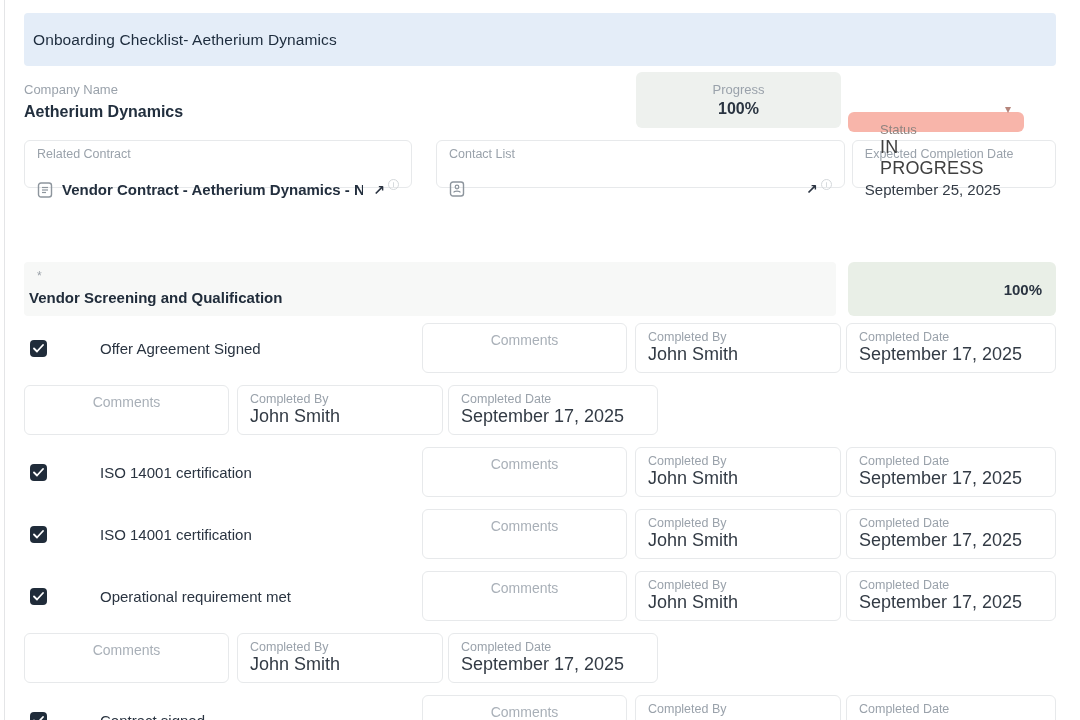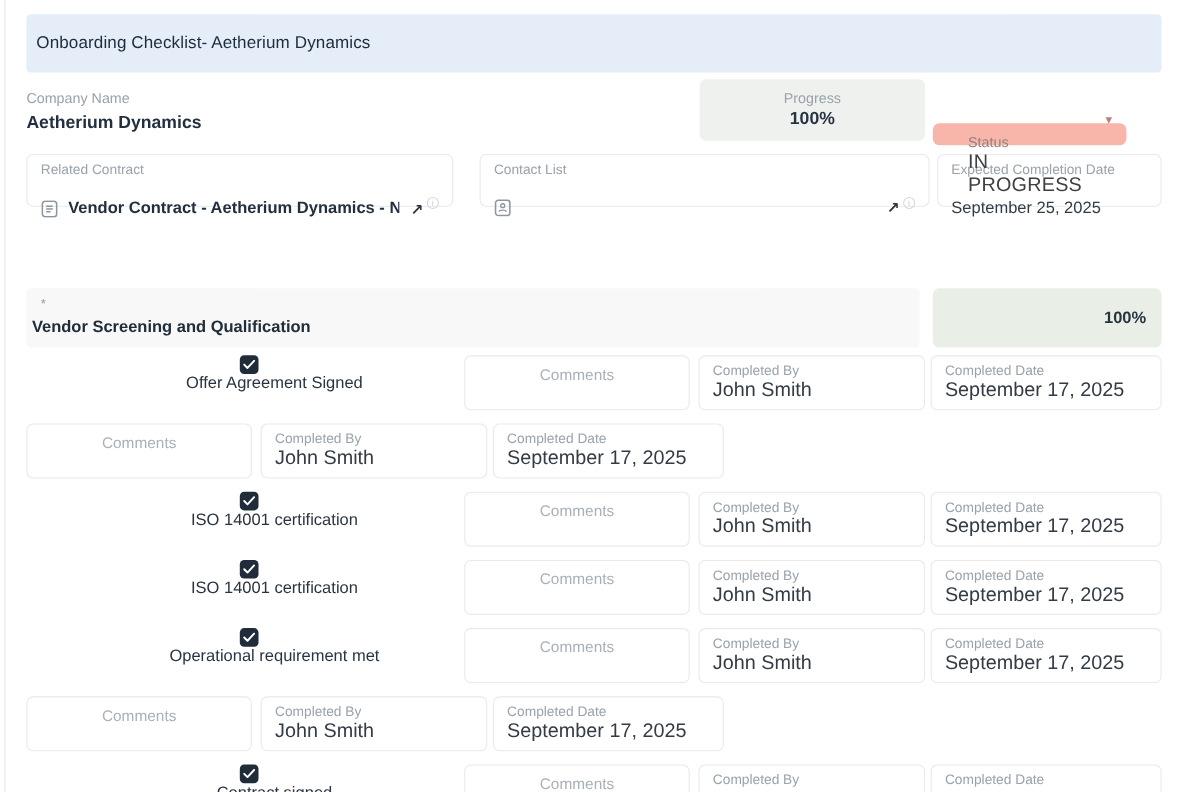"Offer Agreement Signed" .item-left { flex-direction: column -> none }
